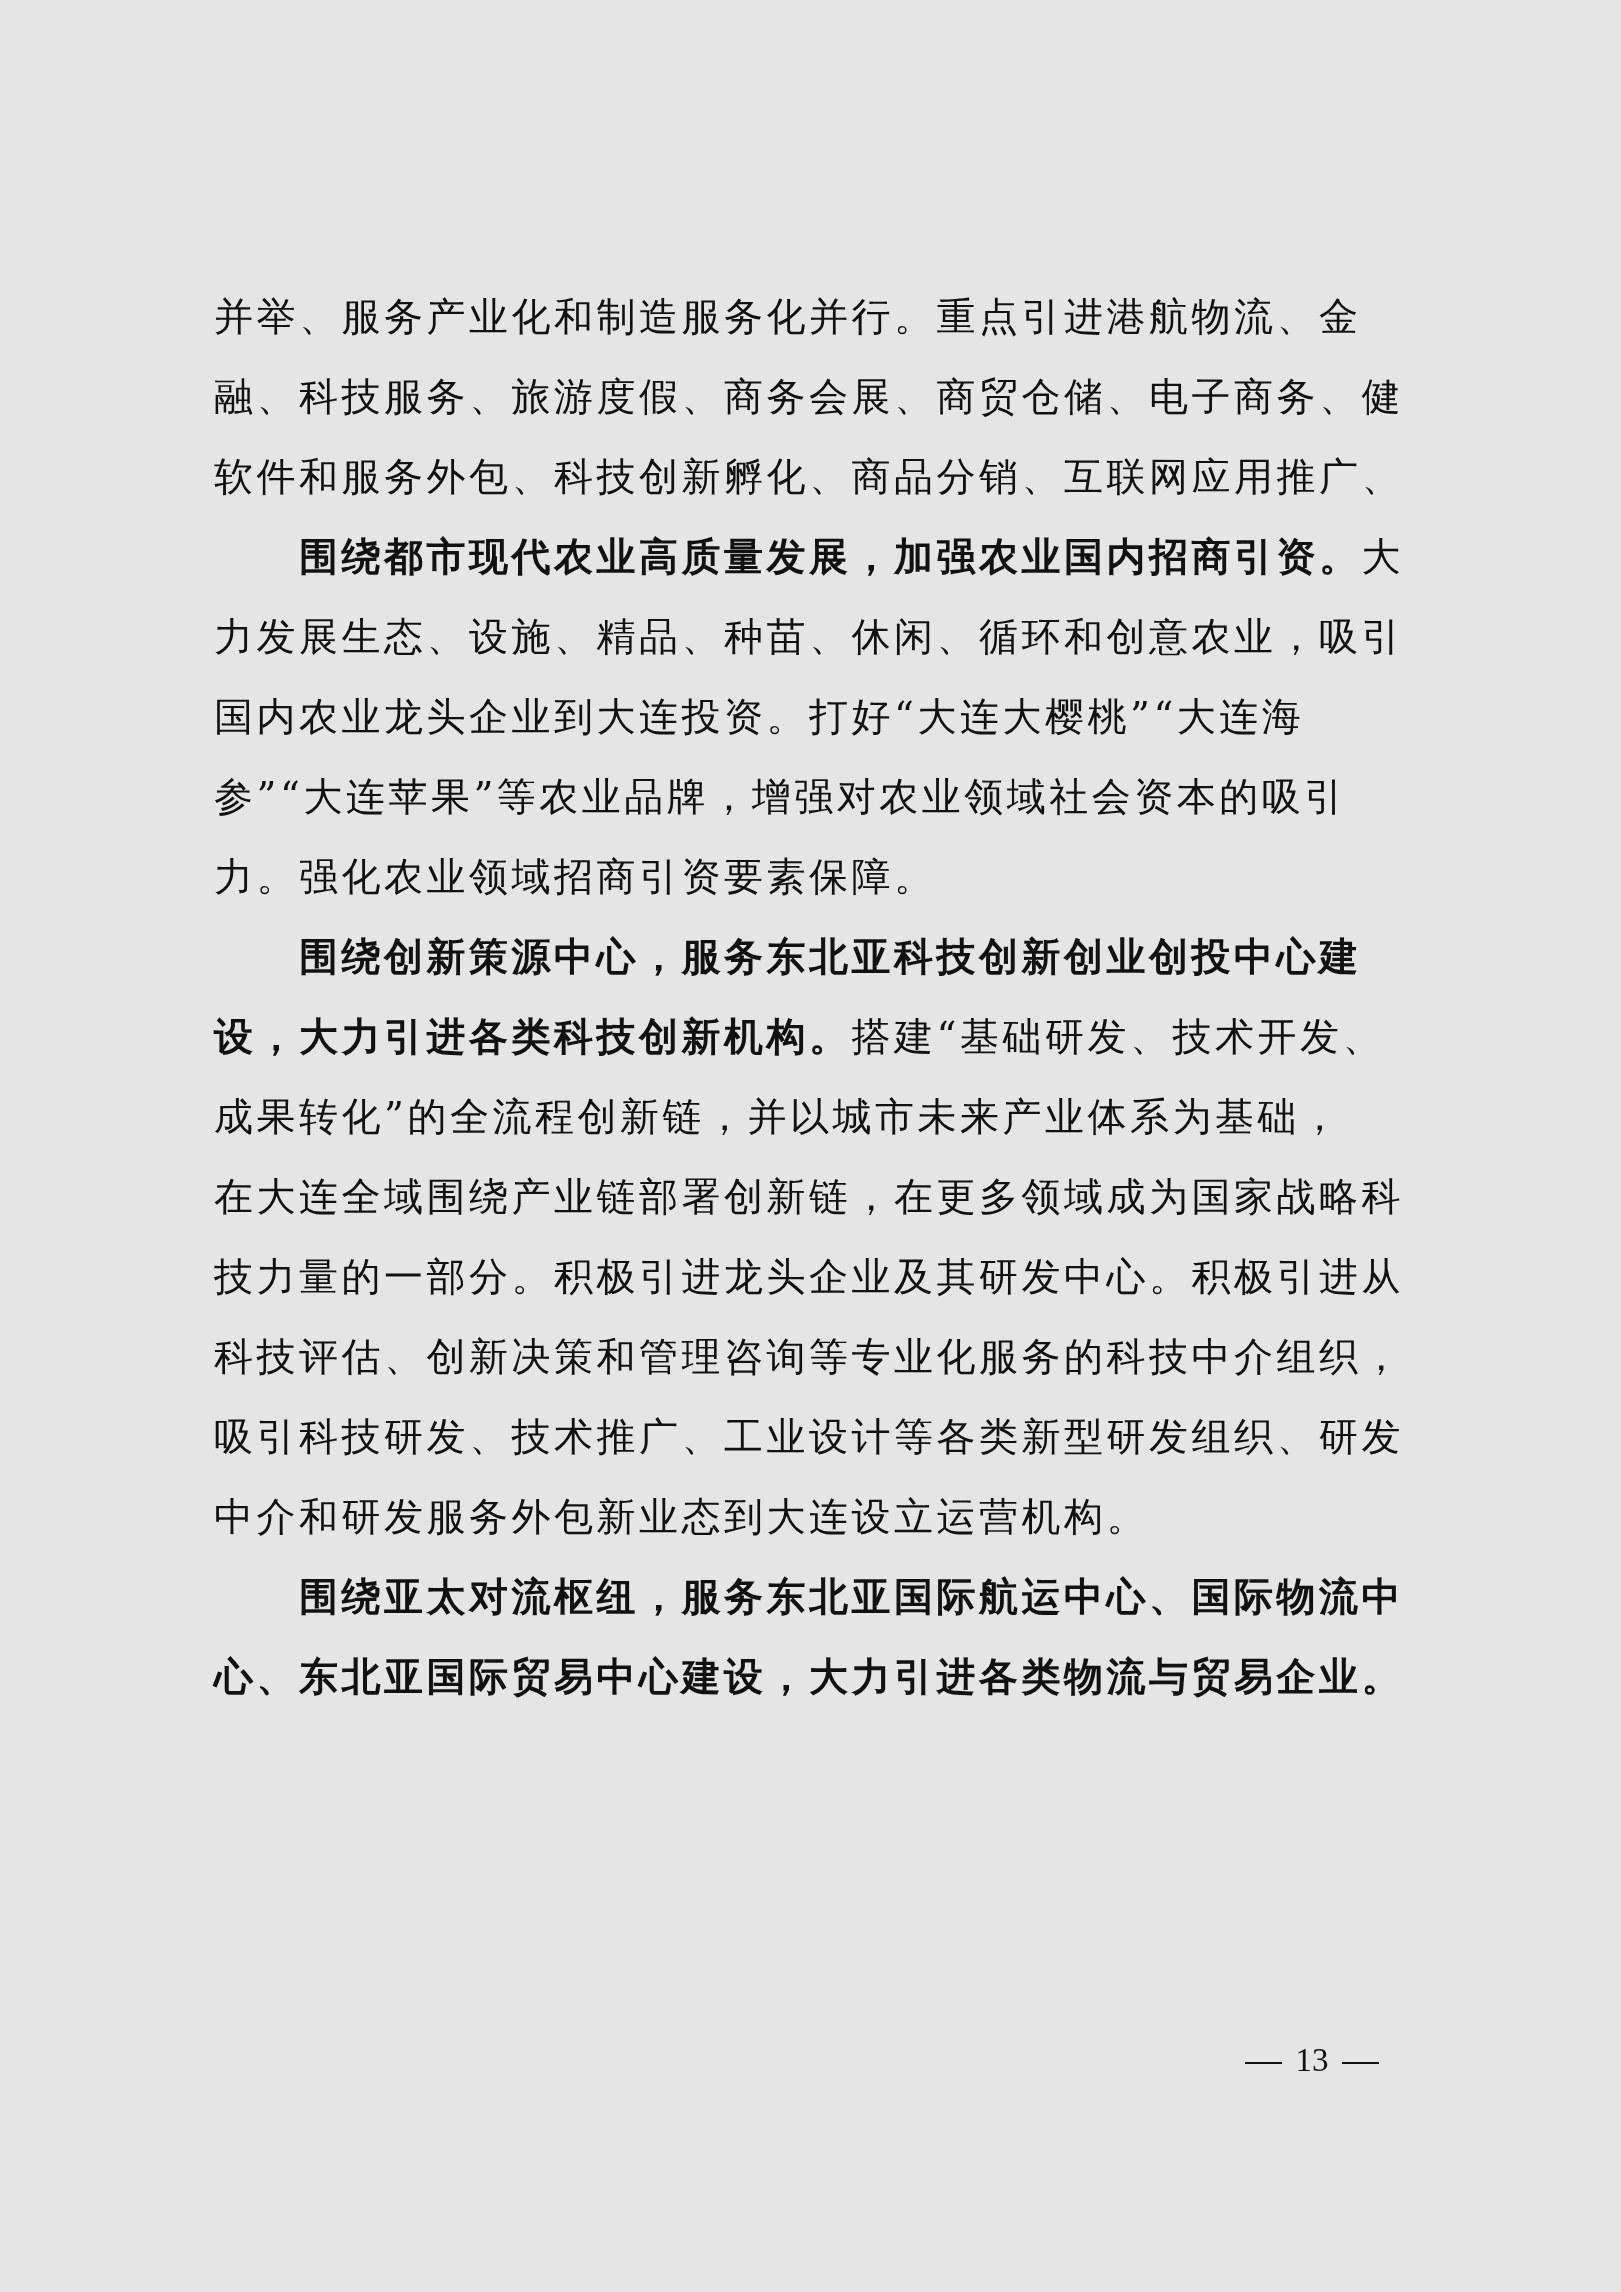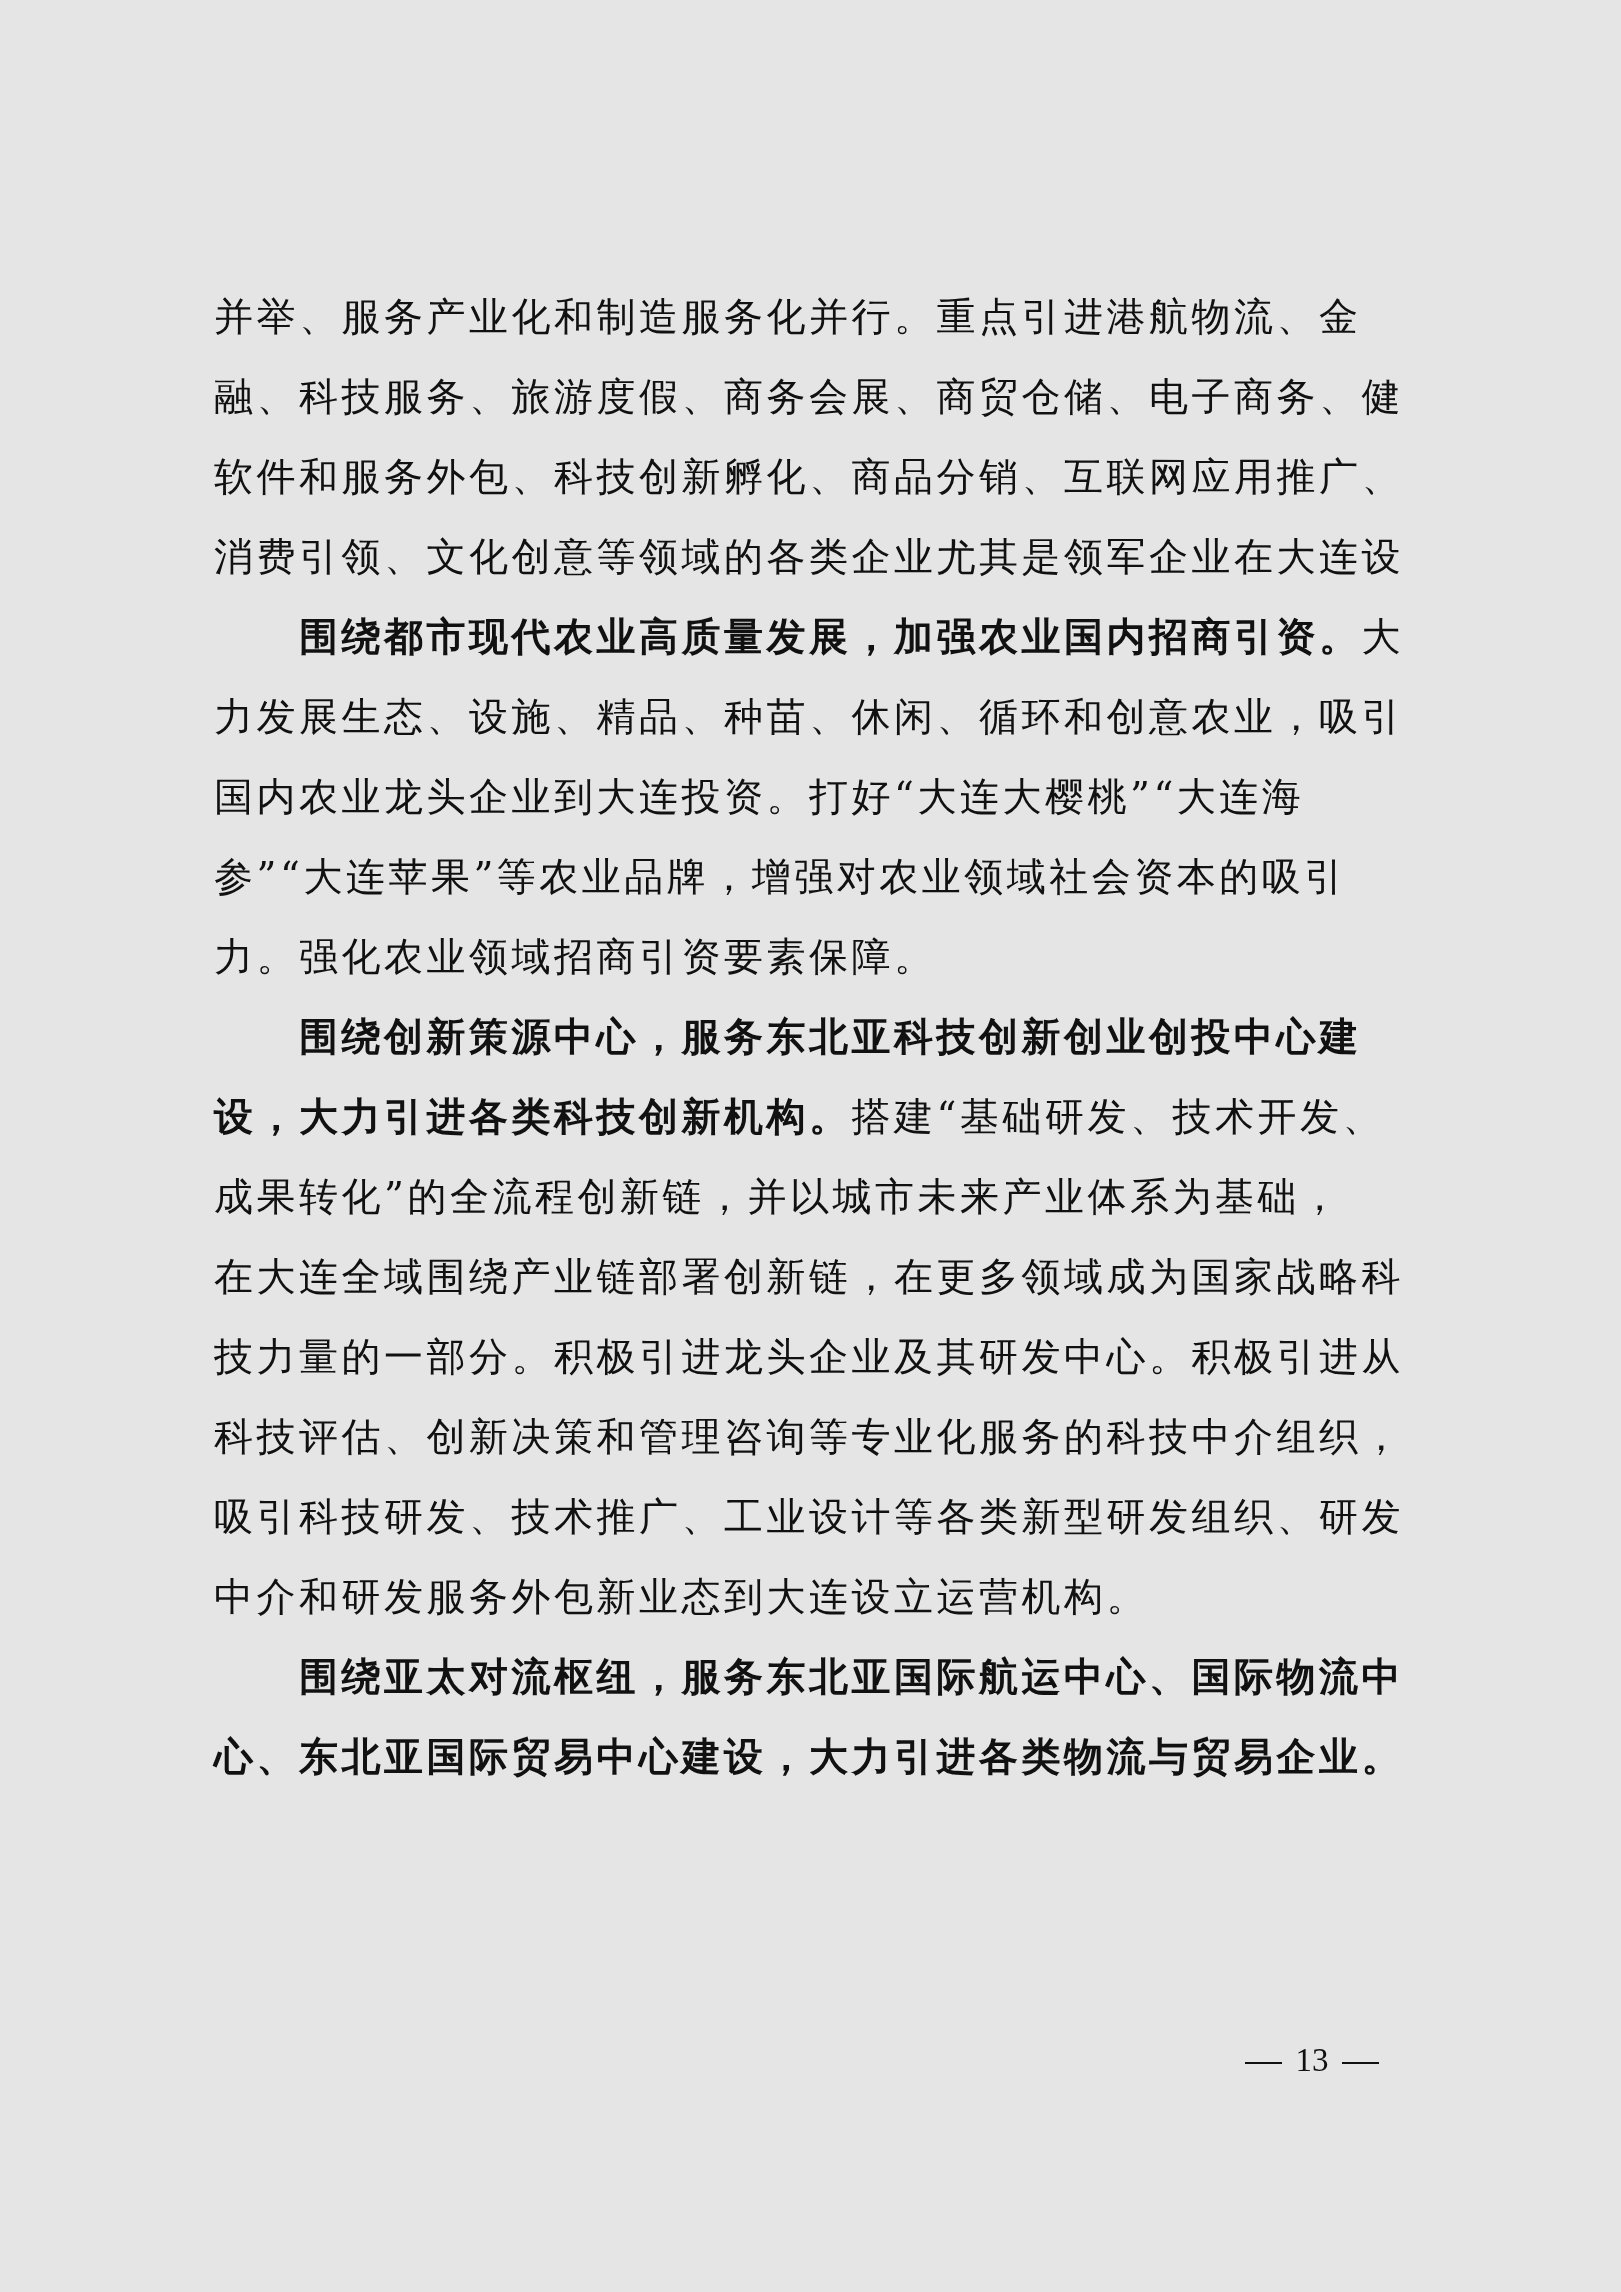"消费引领、文化创意等领域的各类企业尤其是领军企业在大连设" span.line { html: <span>消费引领、文化创意等领域的各类企业尤其是领军企业在大连设</span> -> none }
